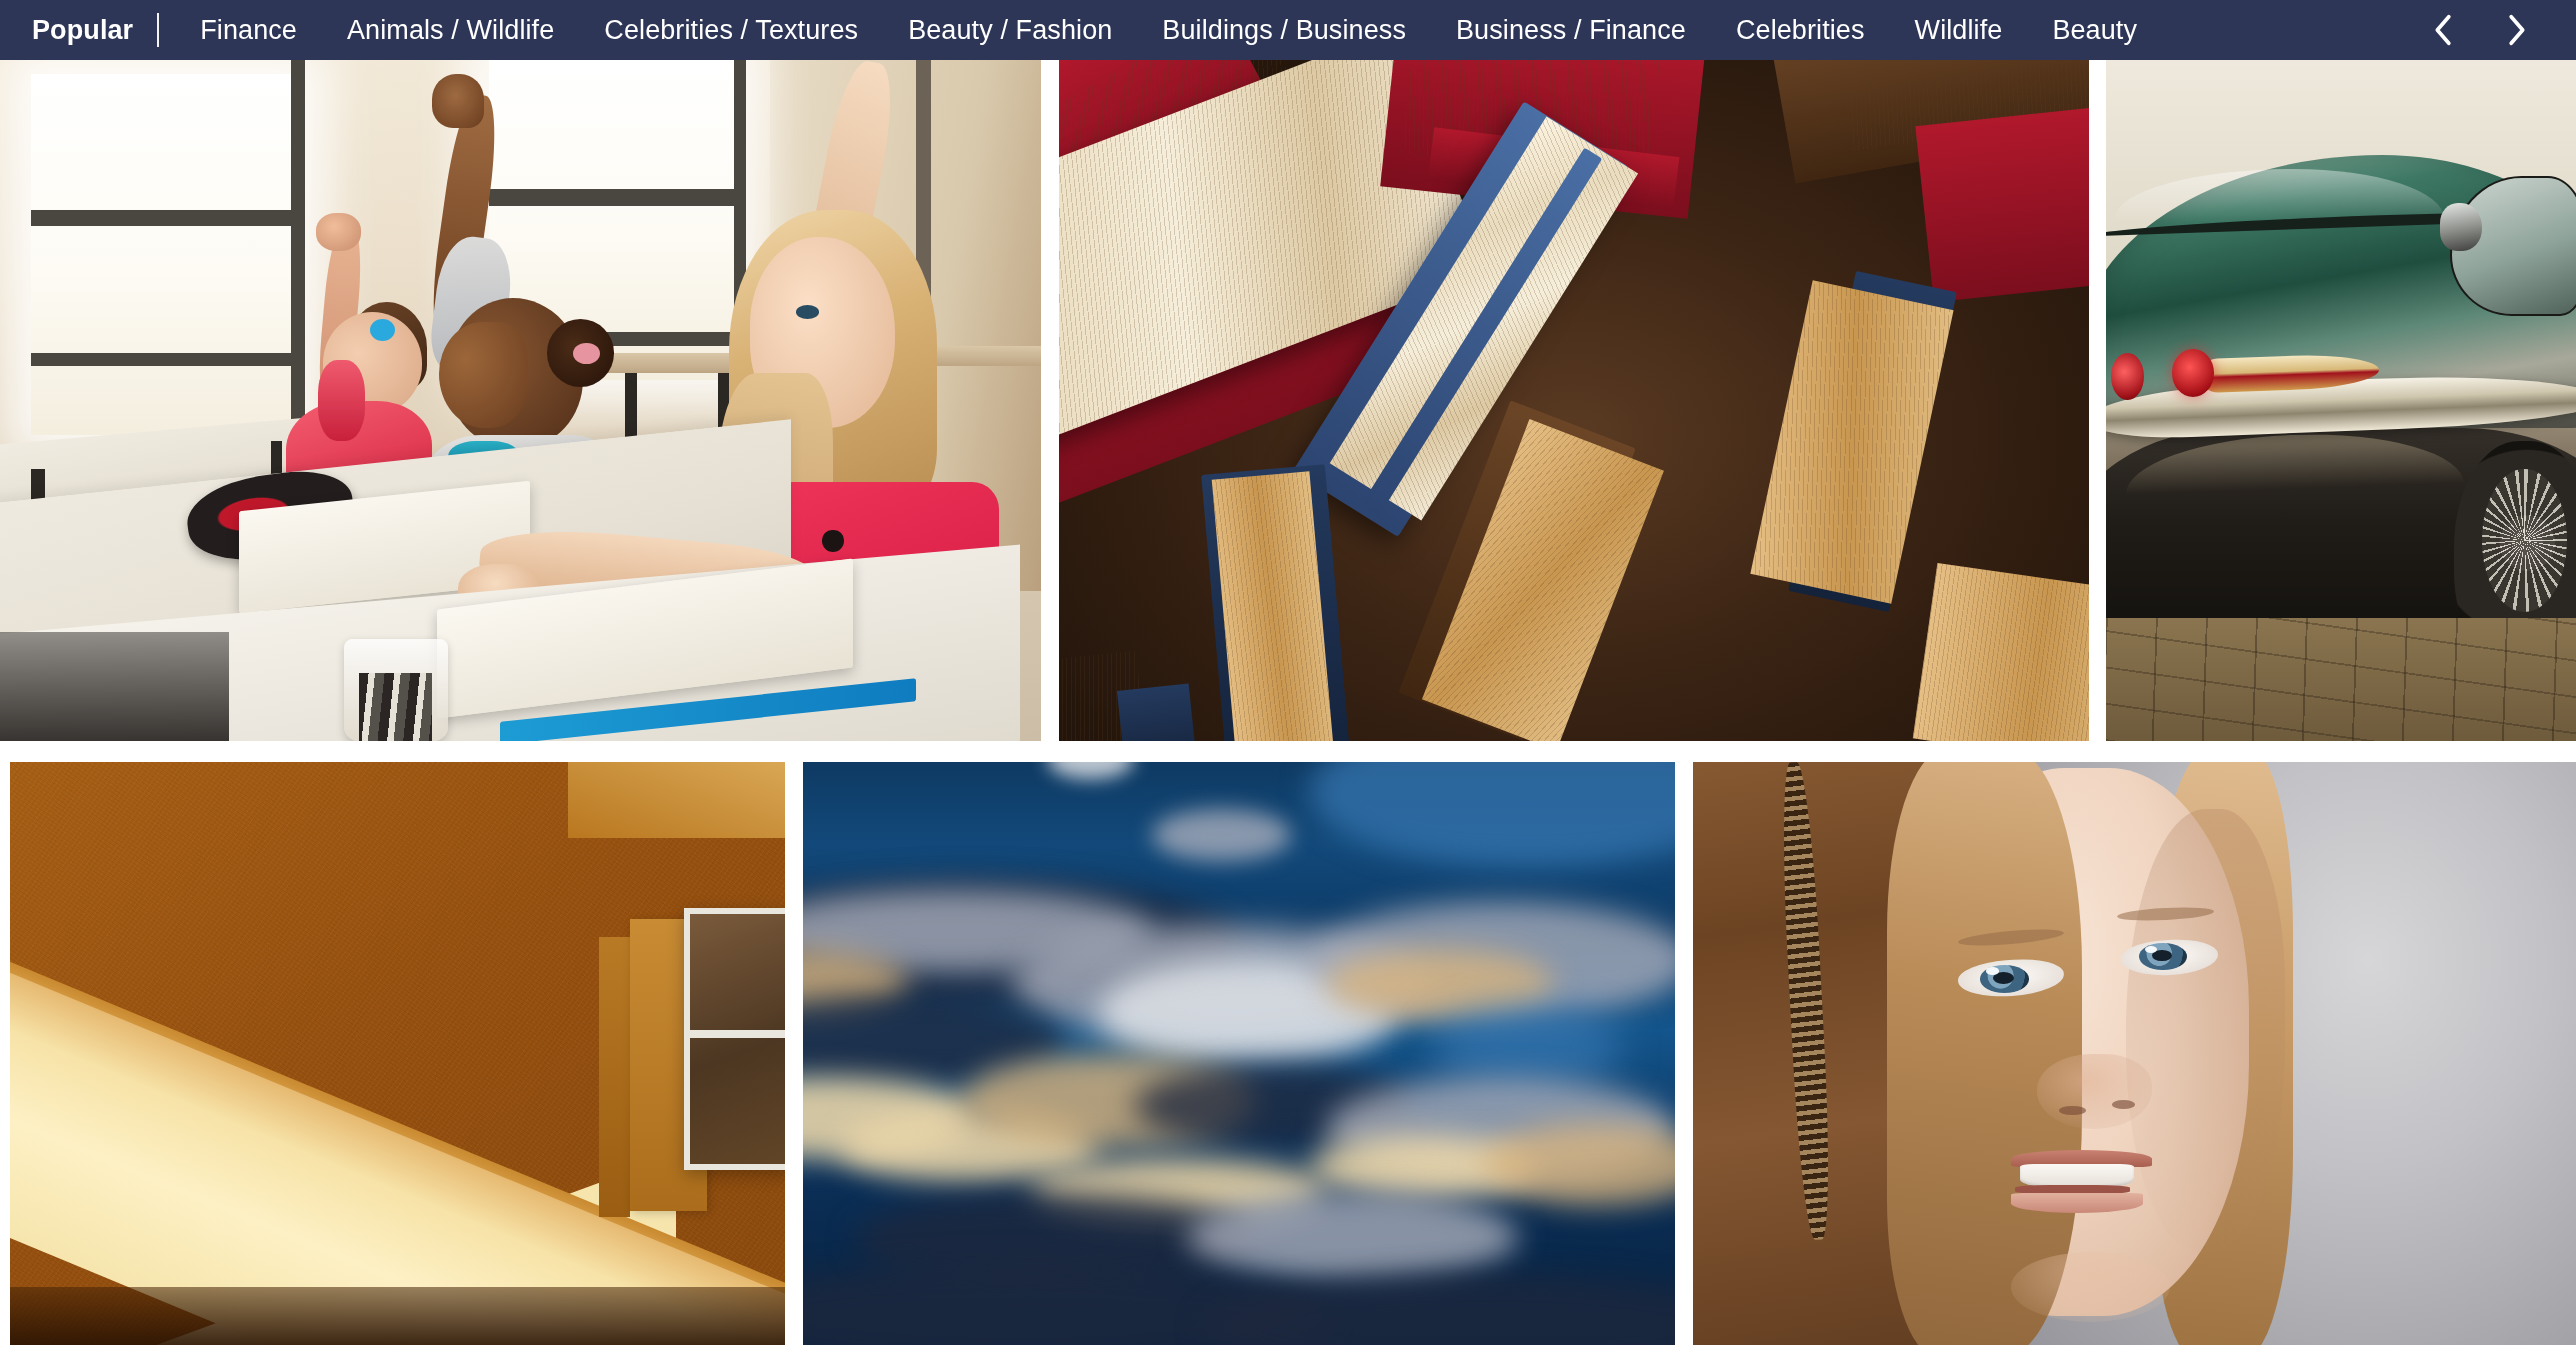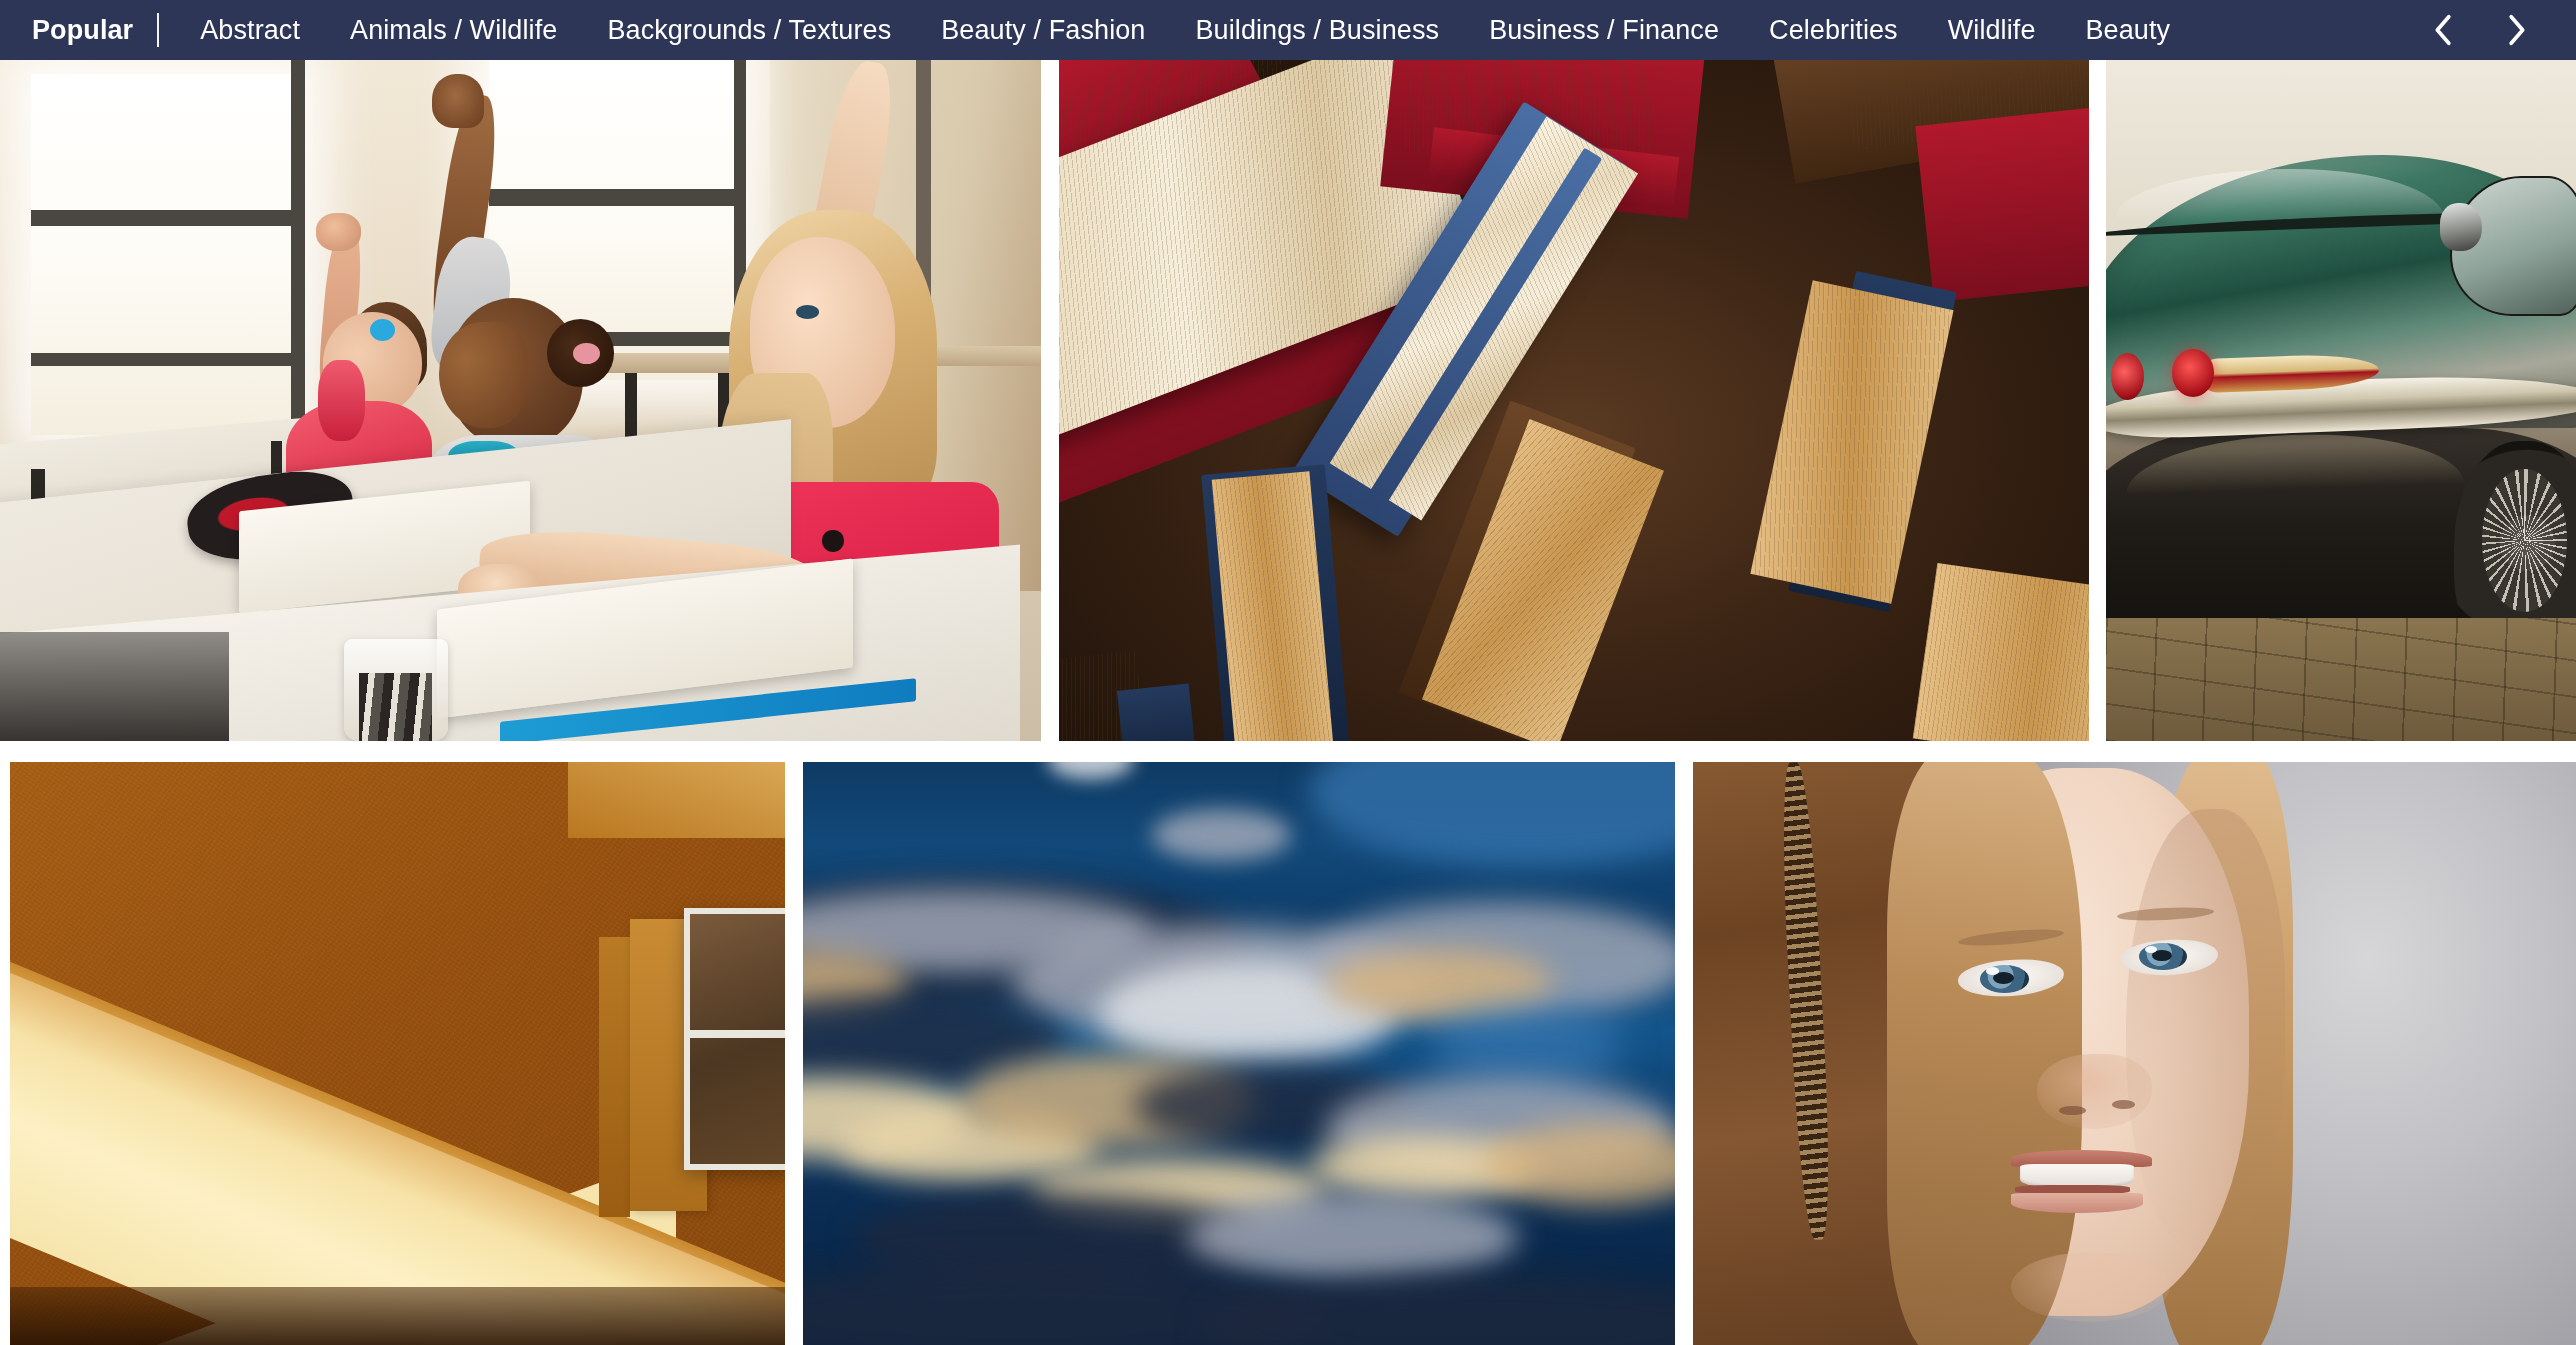"Abstract" div.nav-item { text: Abstract -> Finance }
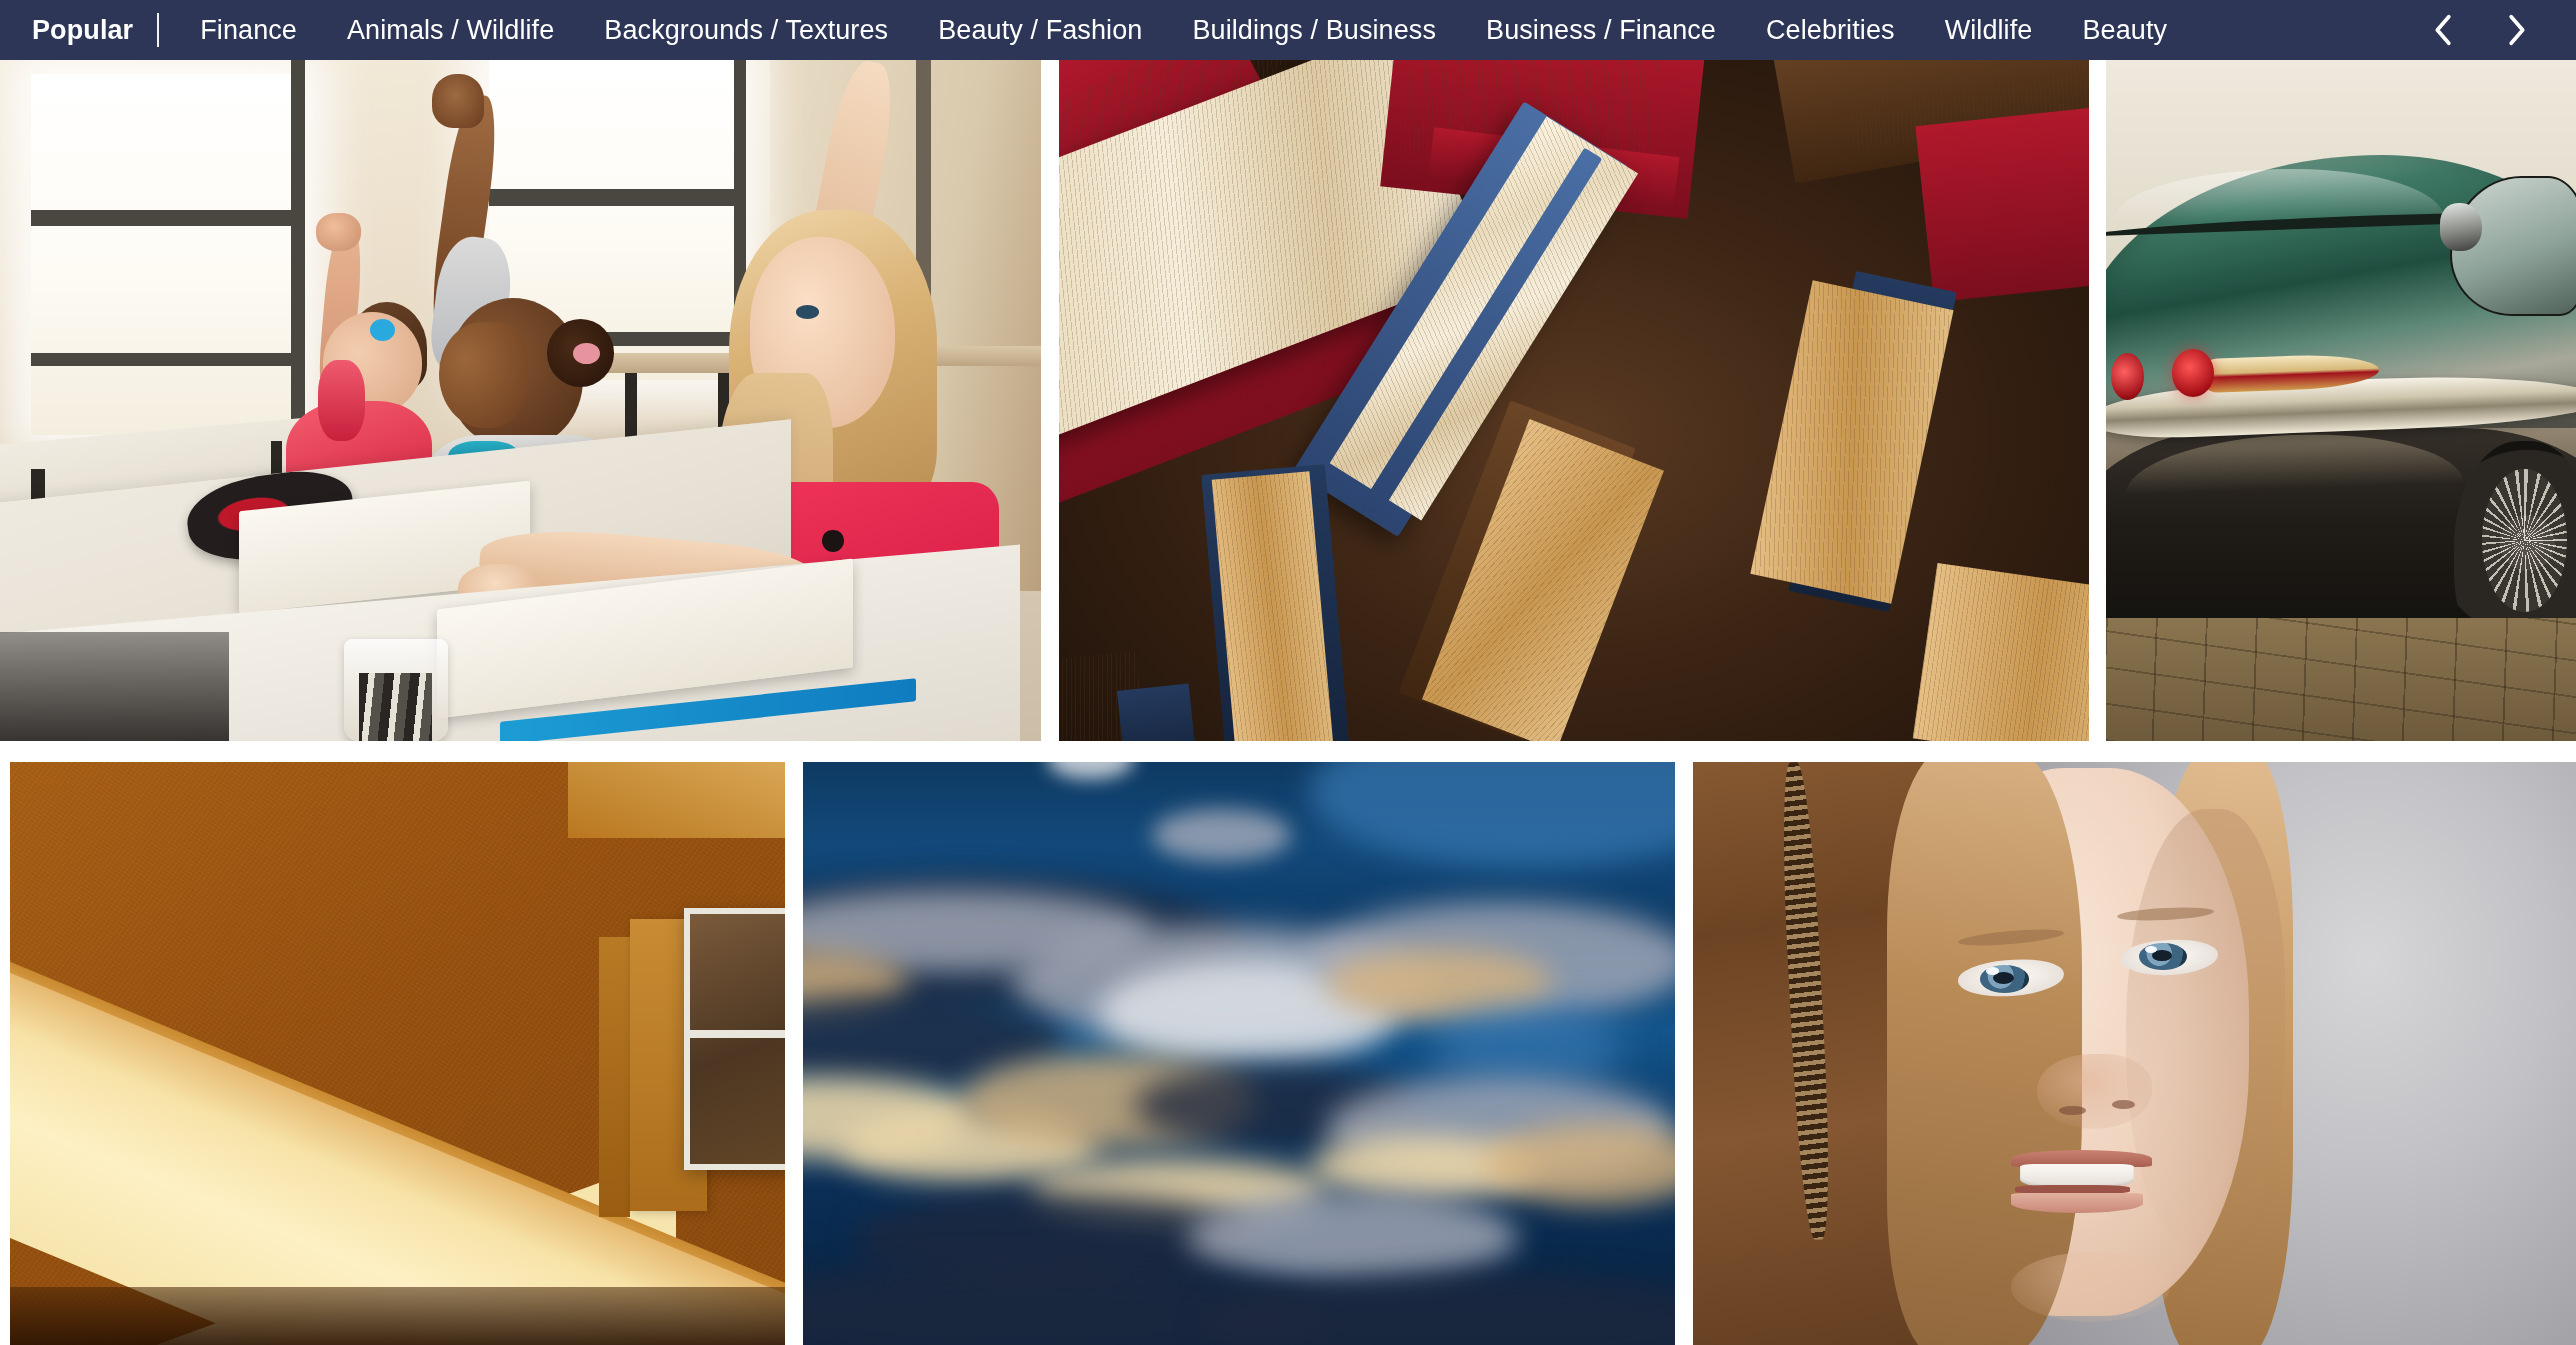"Backgrounds / Textures" div.nav-item { text: Backgrounds -> Celebrities }
